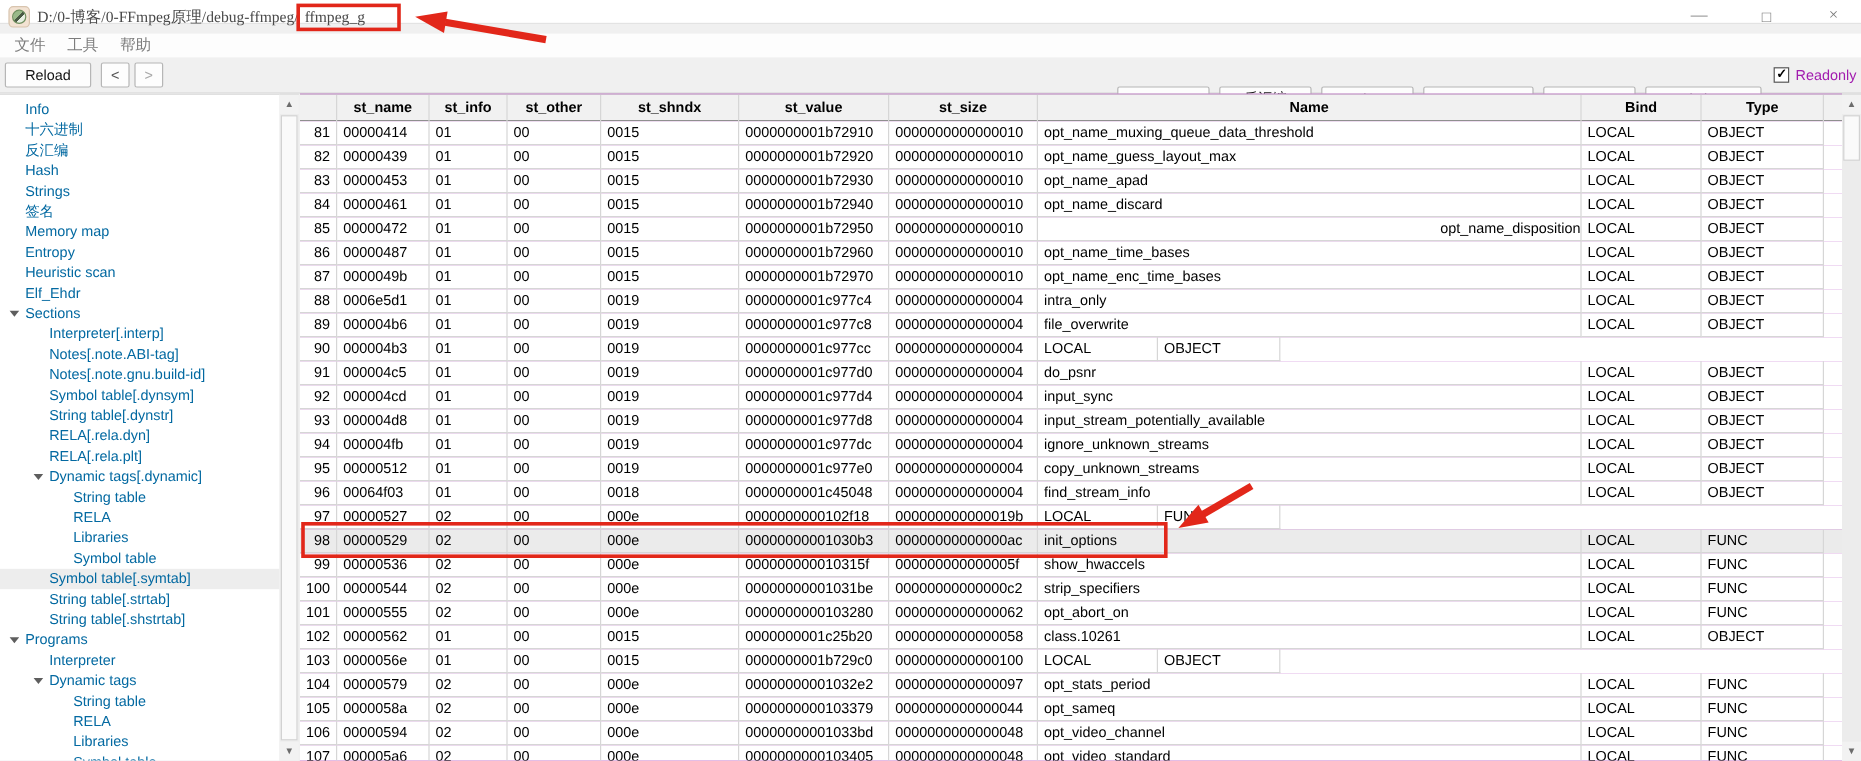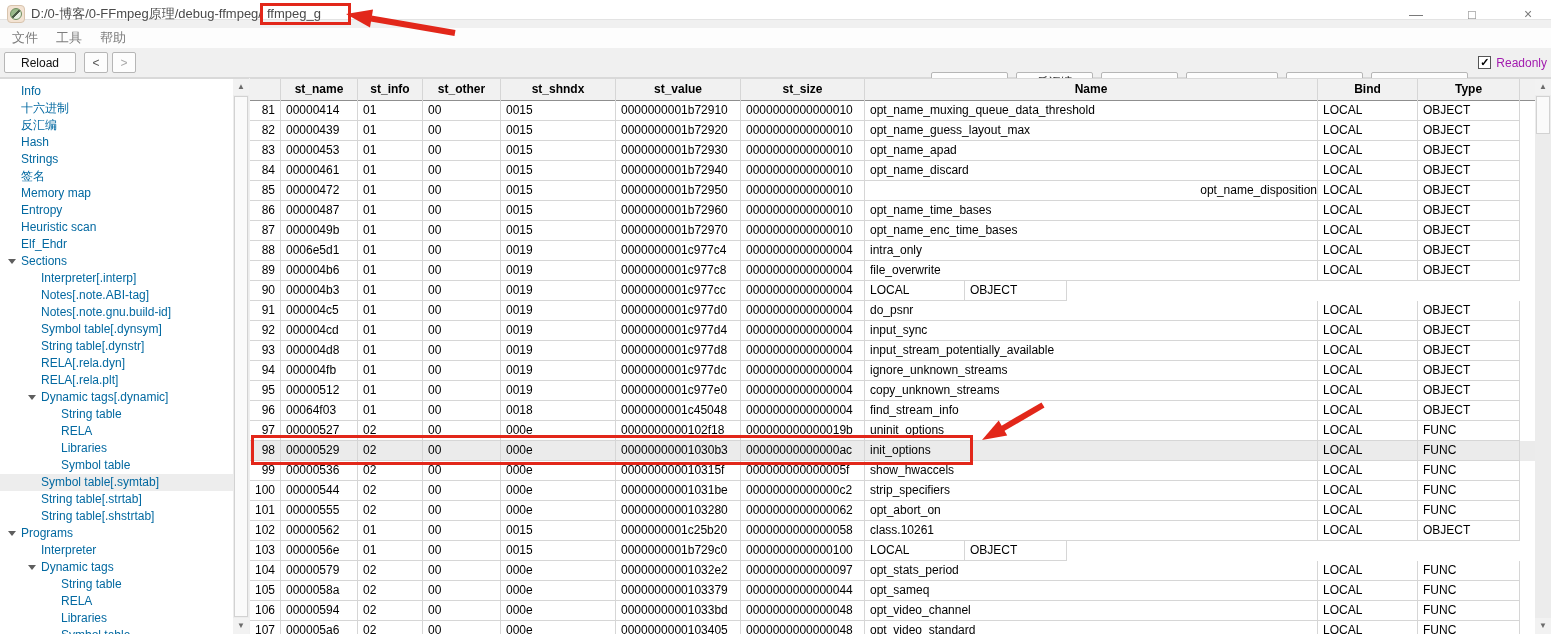"D:/0-博客/0-FFmpeg原理/debug-ffmpeg/" .titlebar { font-family: none -> Liberation Serif, serif }
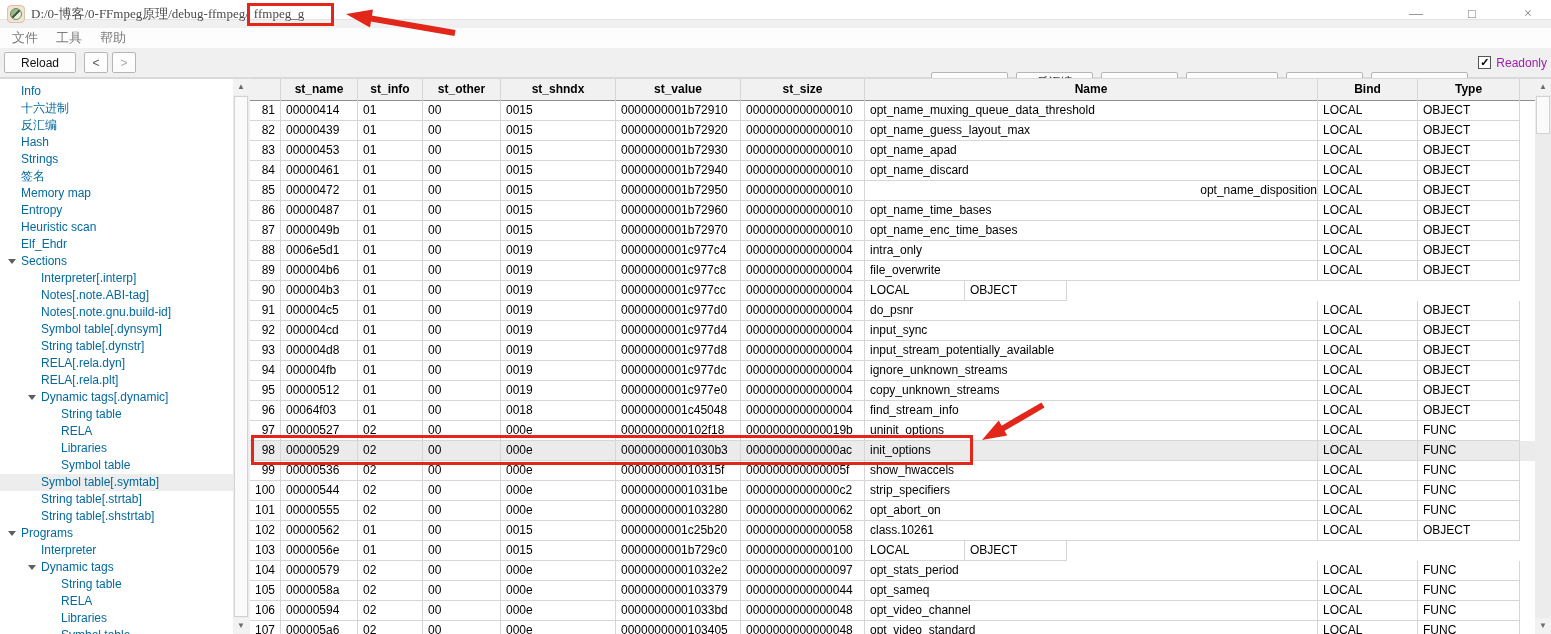"uninit_options" div.t-cell { html: <div>uninit_options</div> -> none }
